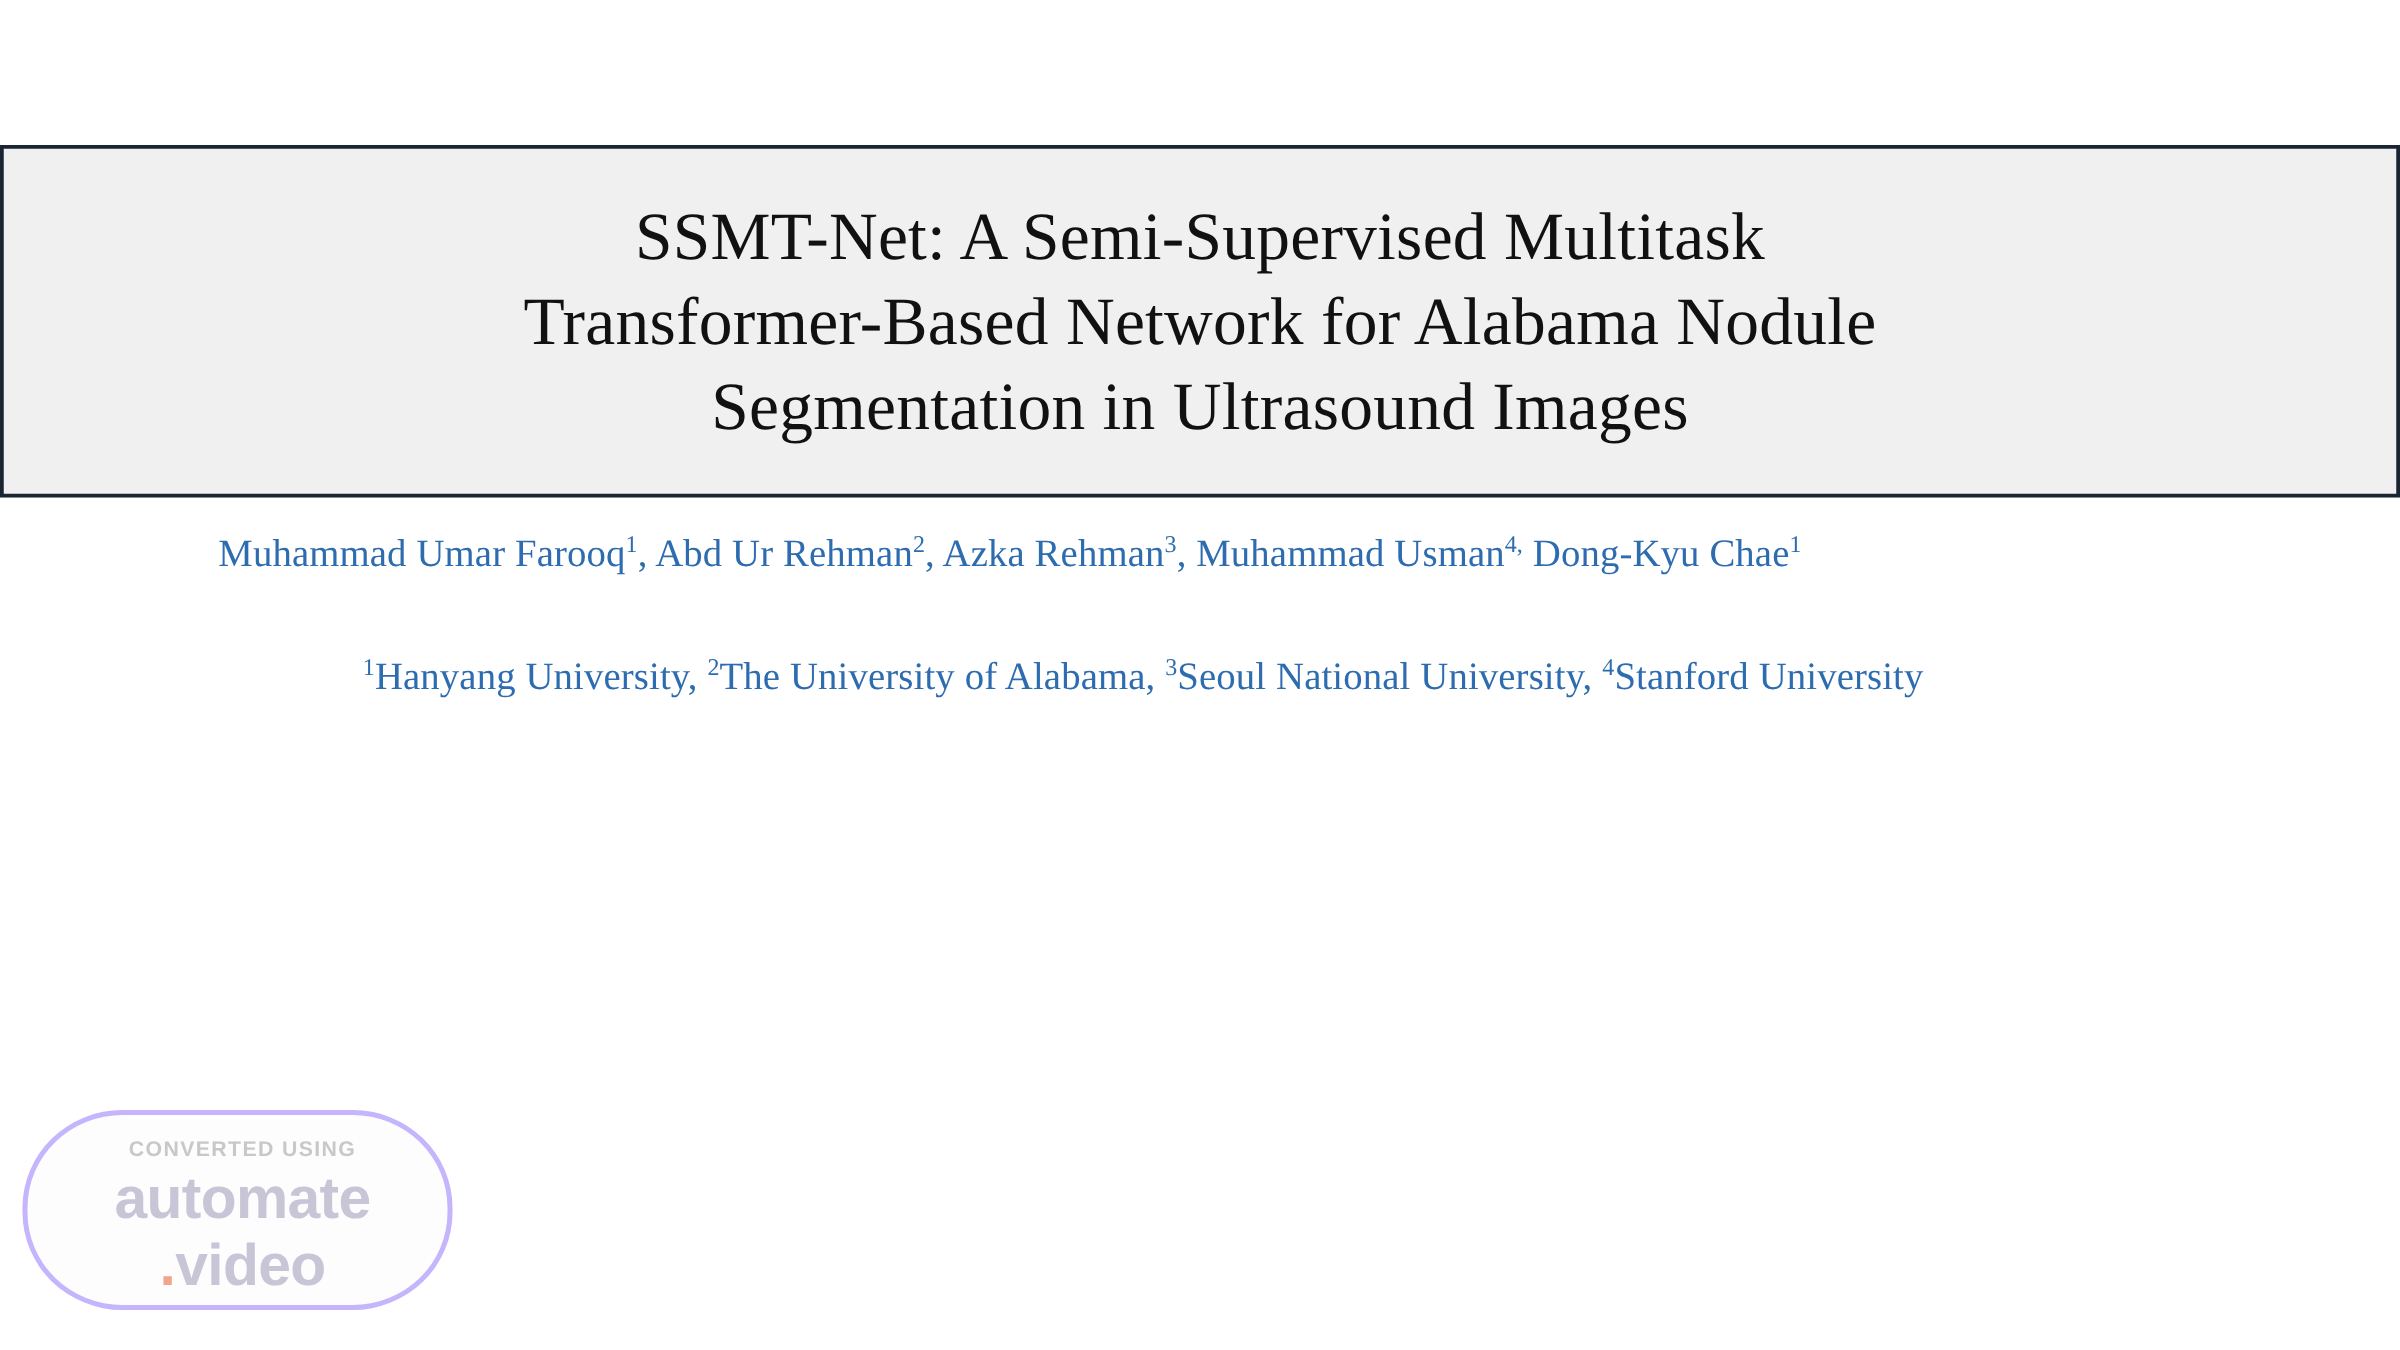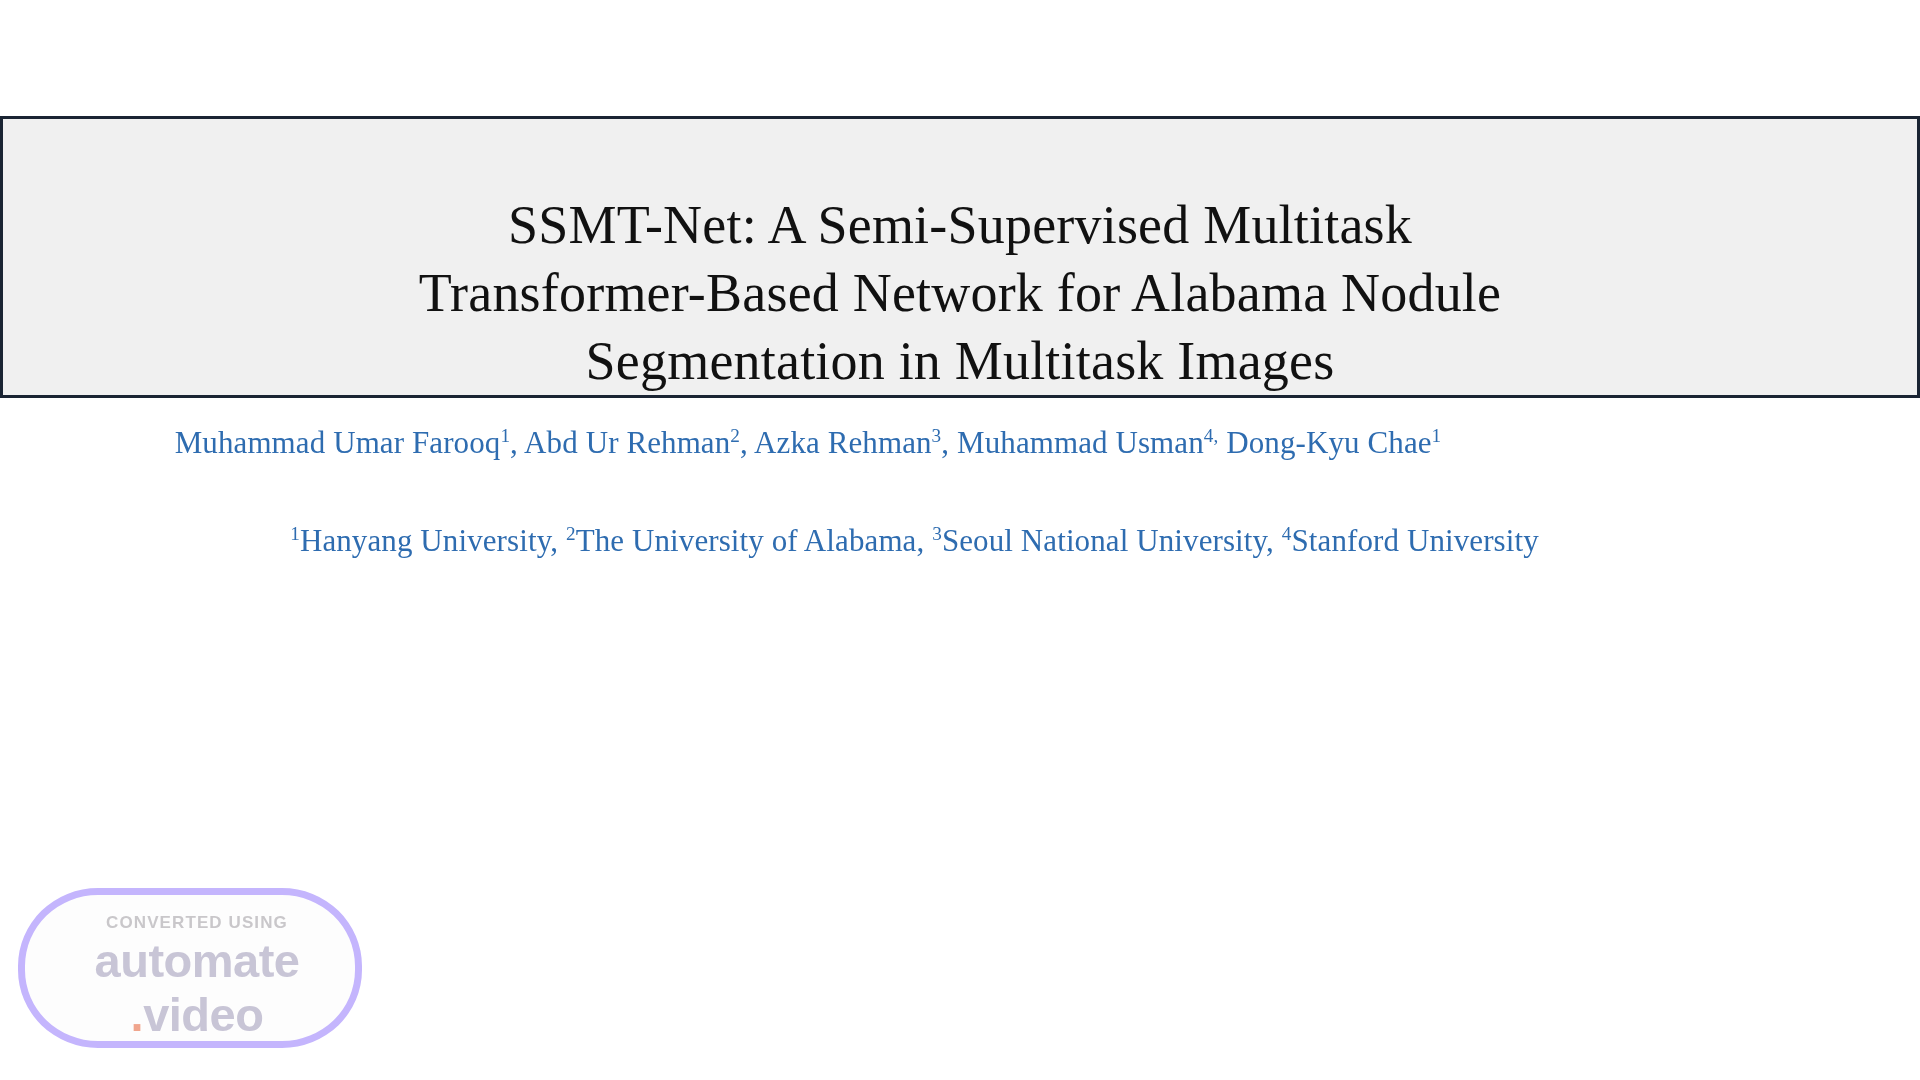"SSMT-Net: A Semi-Supervised Multitask" .title-box { align-items: flex-end -> center }
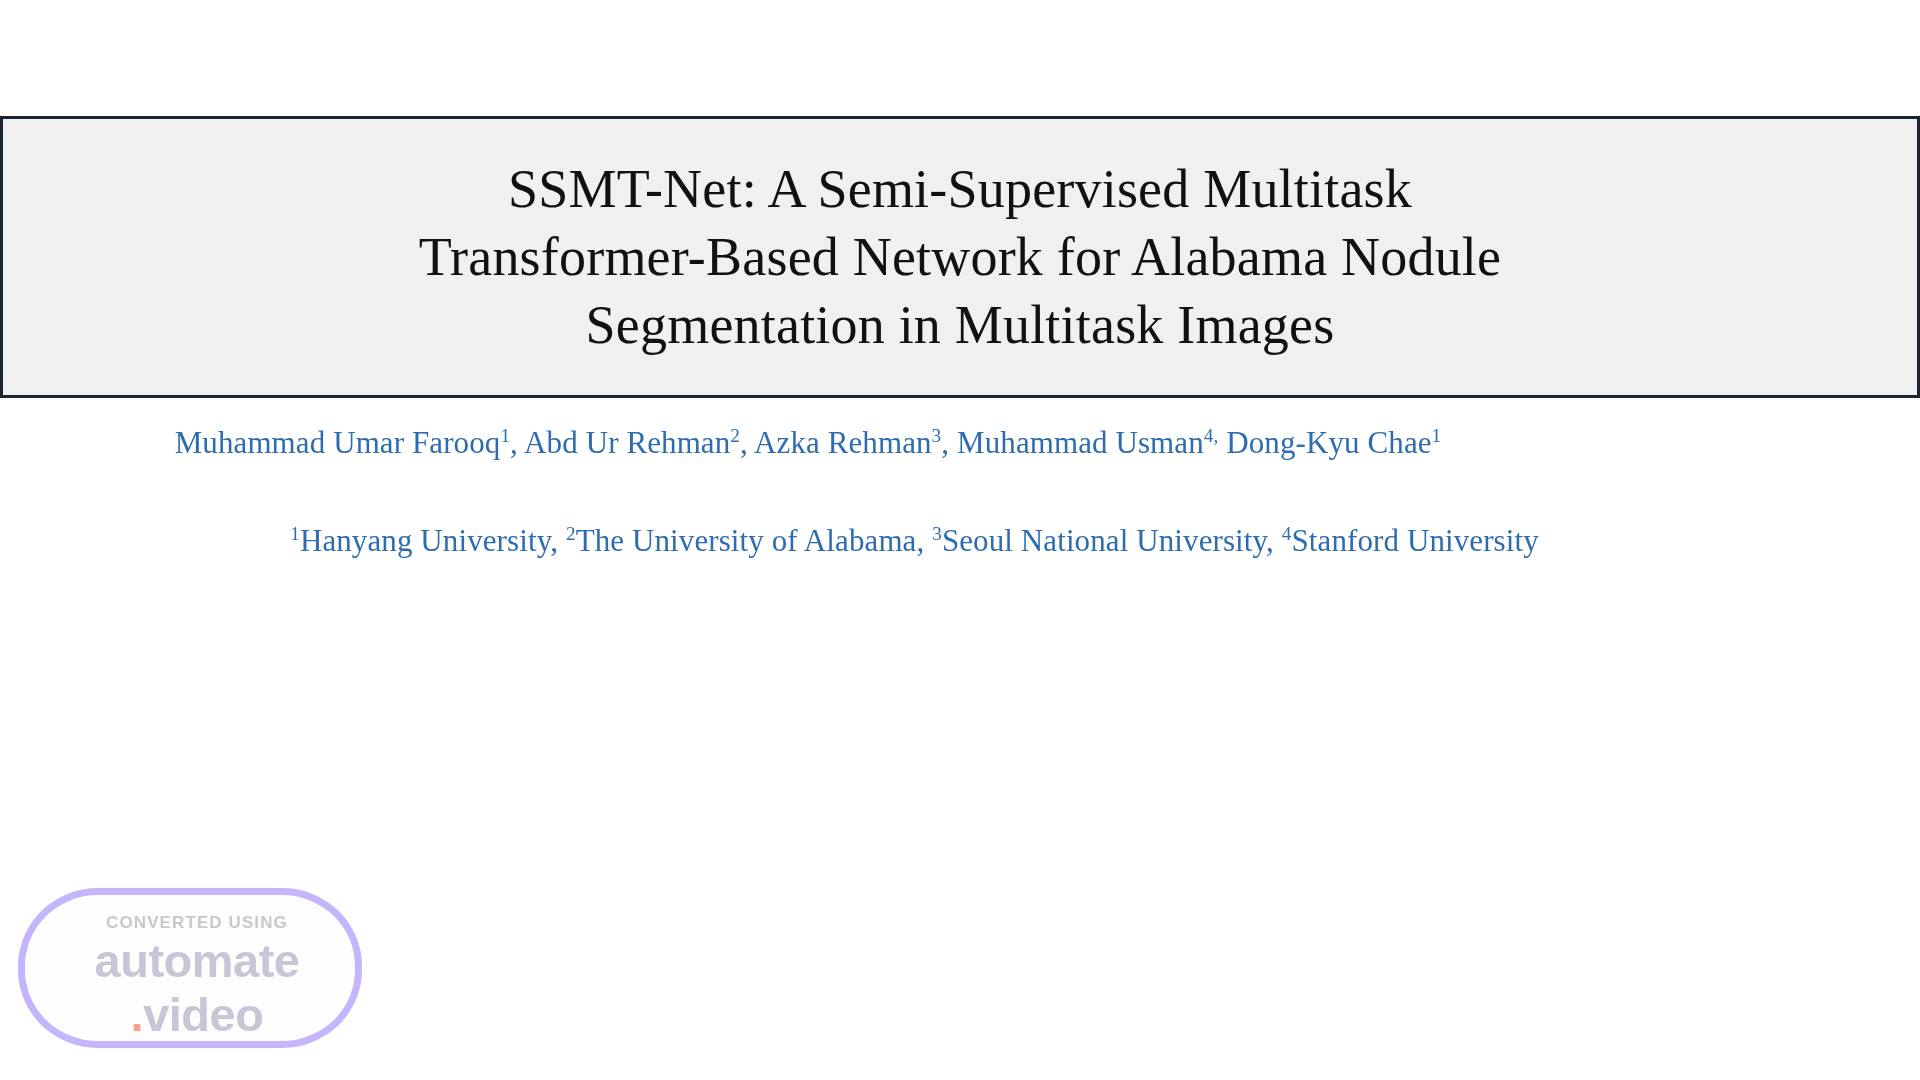"Segmentation in Multitask Images" span { text: Multitask -> Ultrasound }
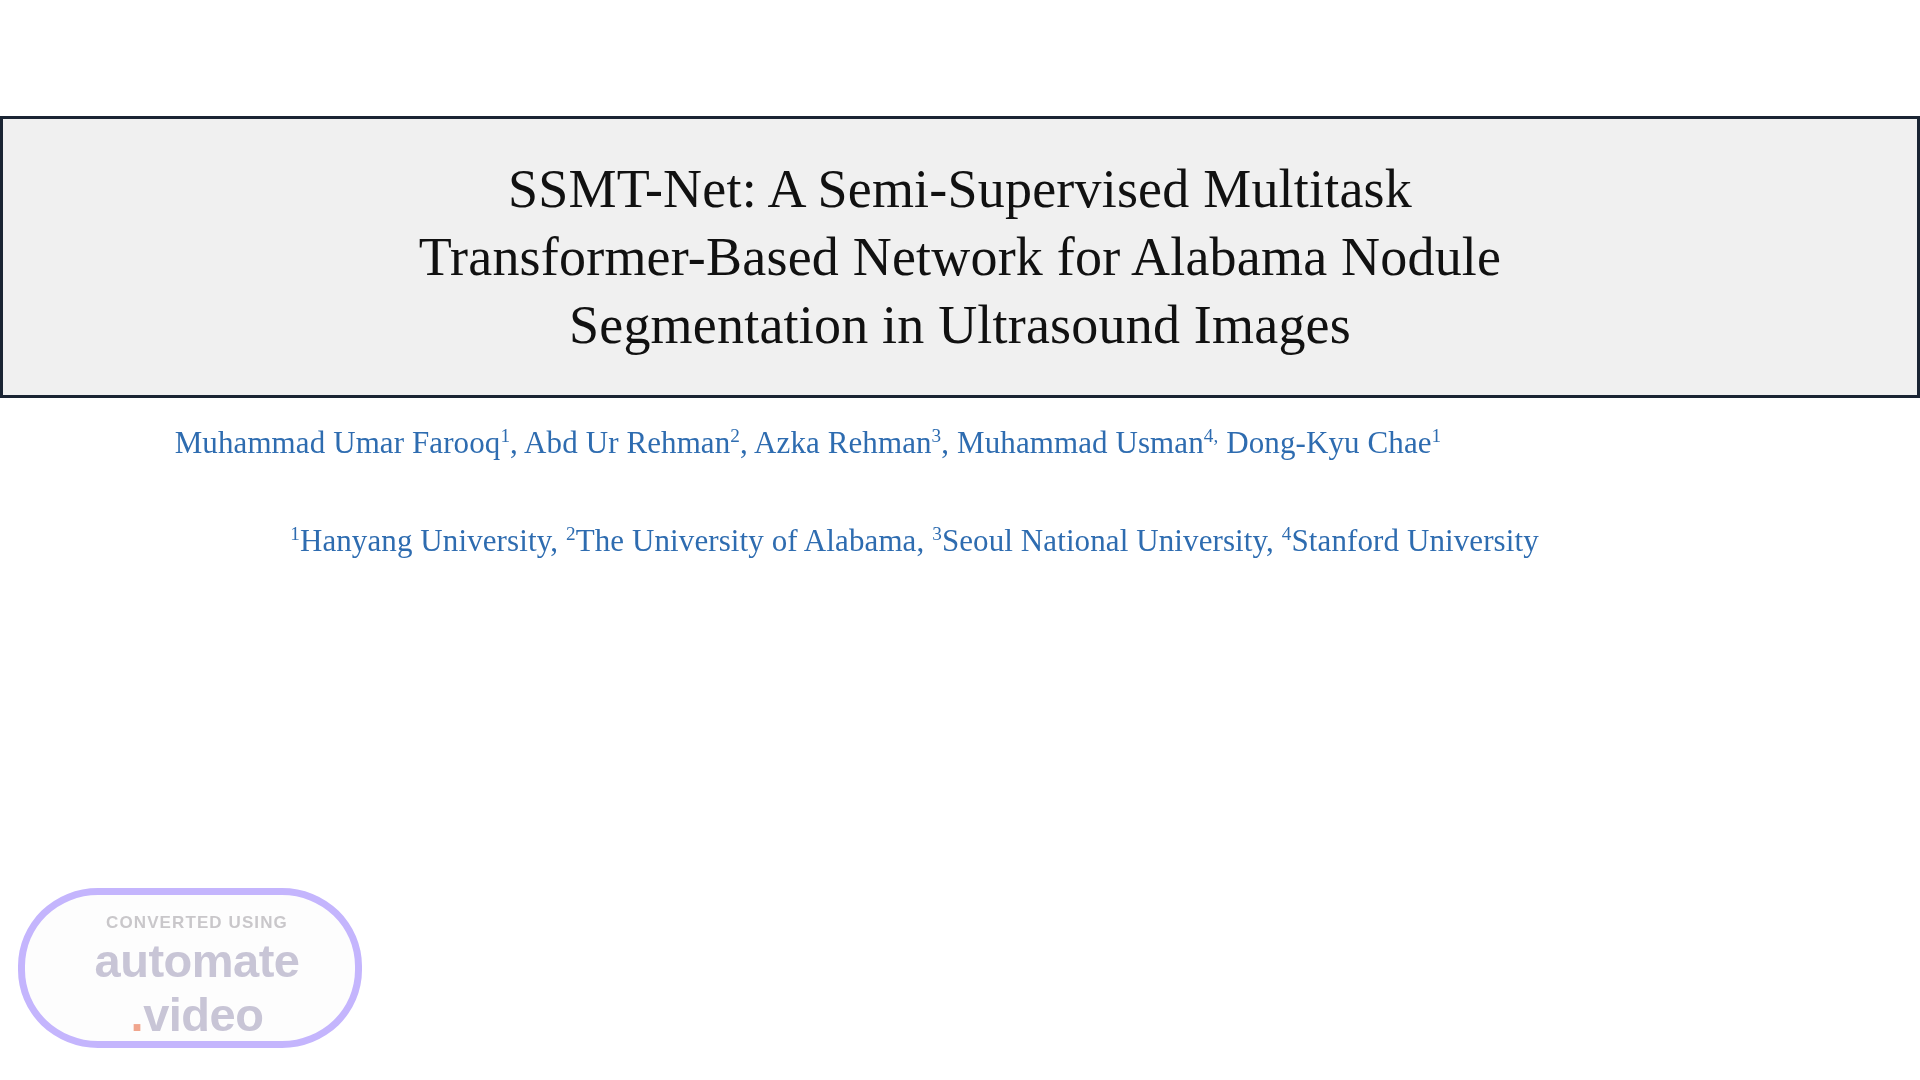"CONVERTED USING" .watermark { border: 7px solid #c4b5fd -> 4px solid #c4b5fd }
